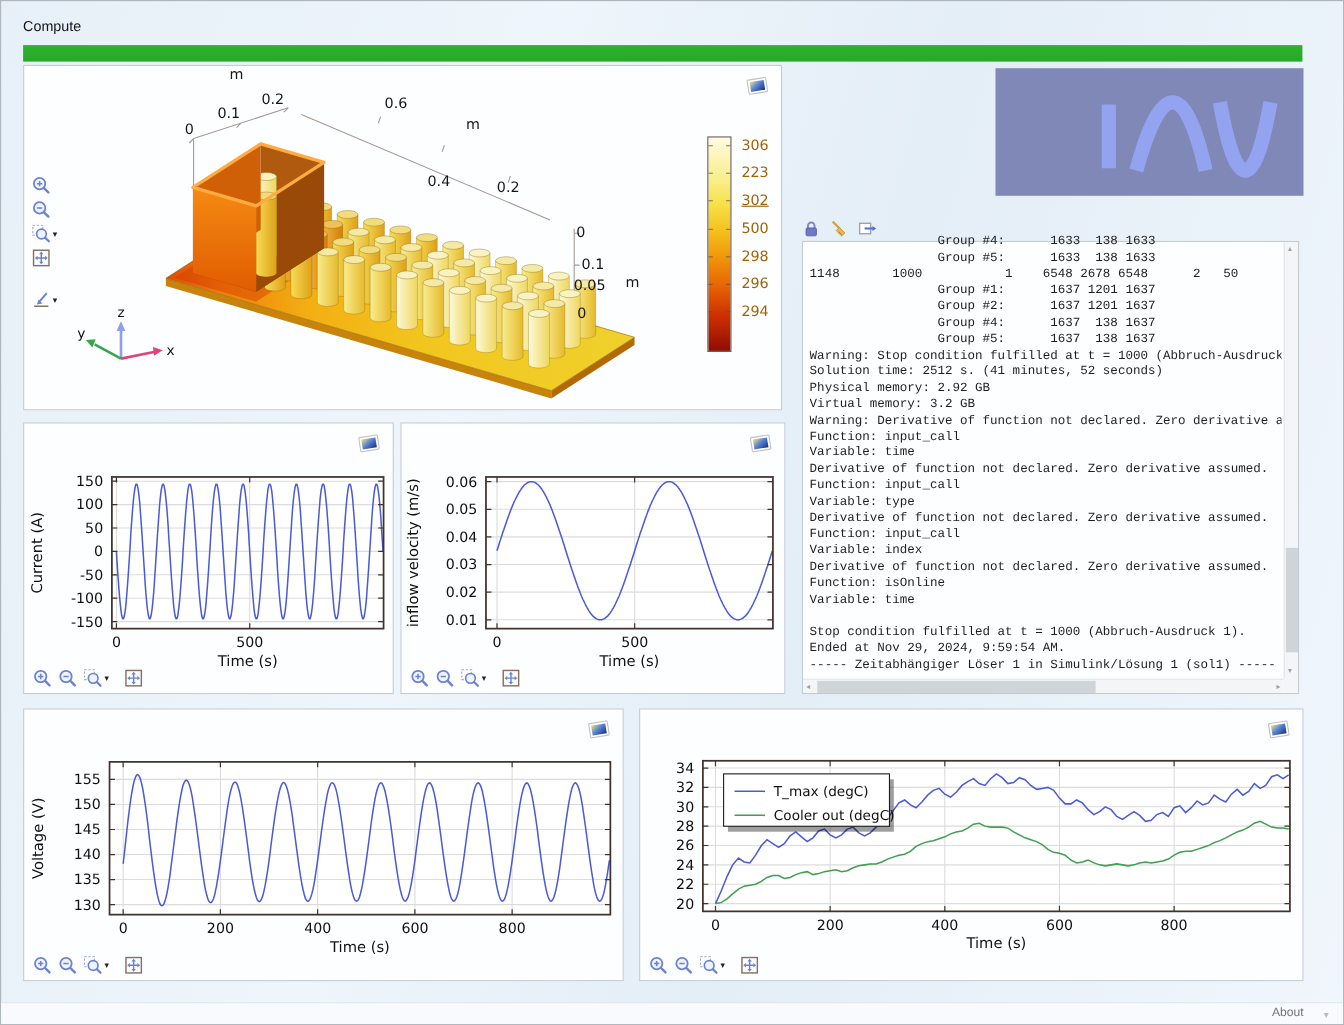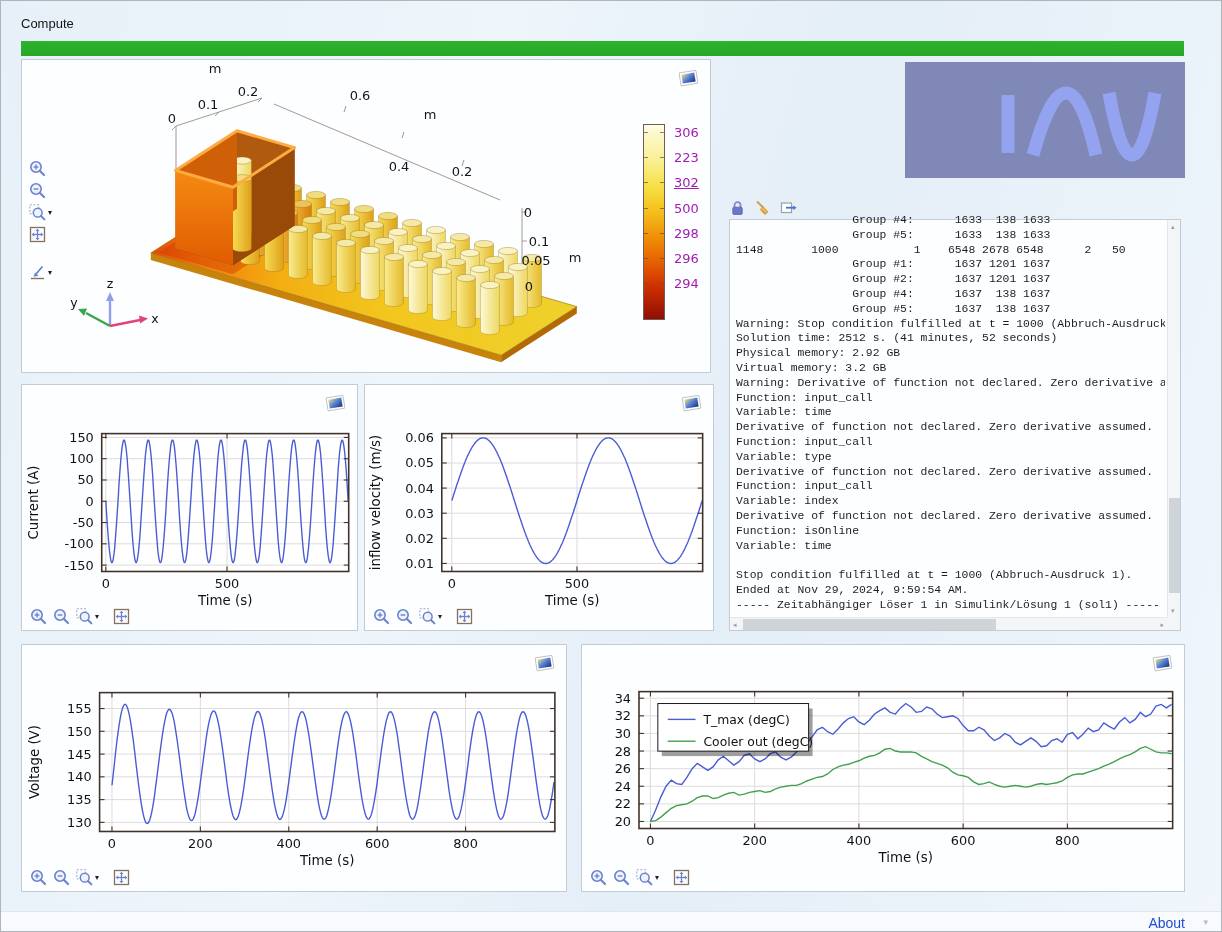"306" .cb-label { color: #a21caf -> #a16207 }
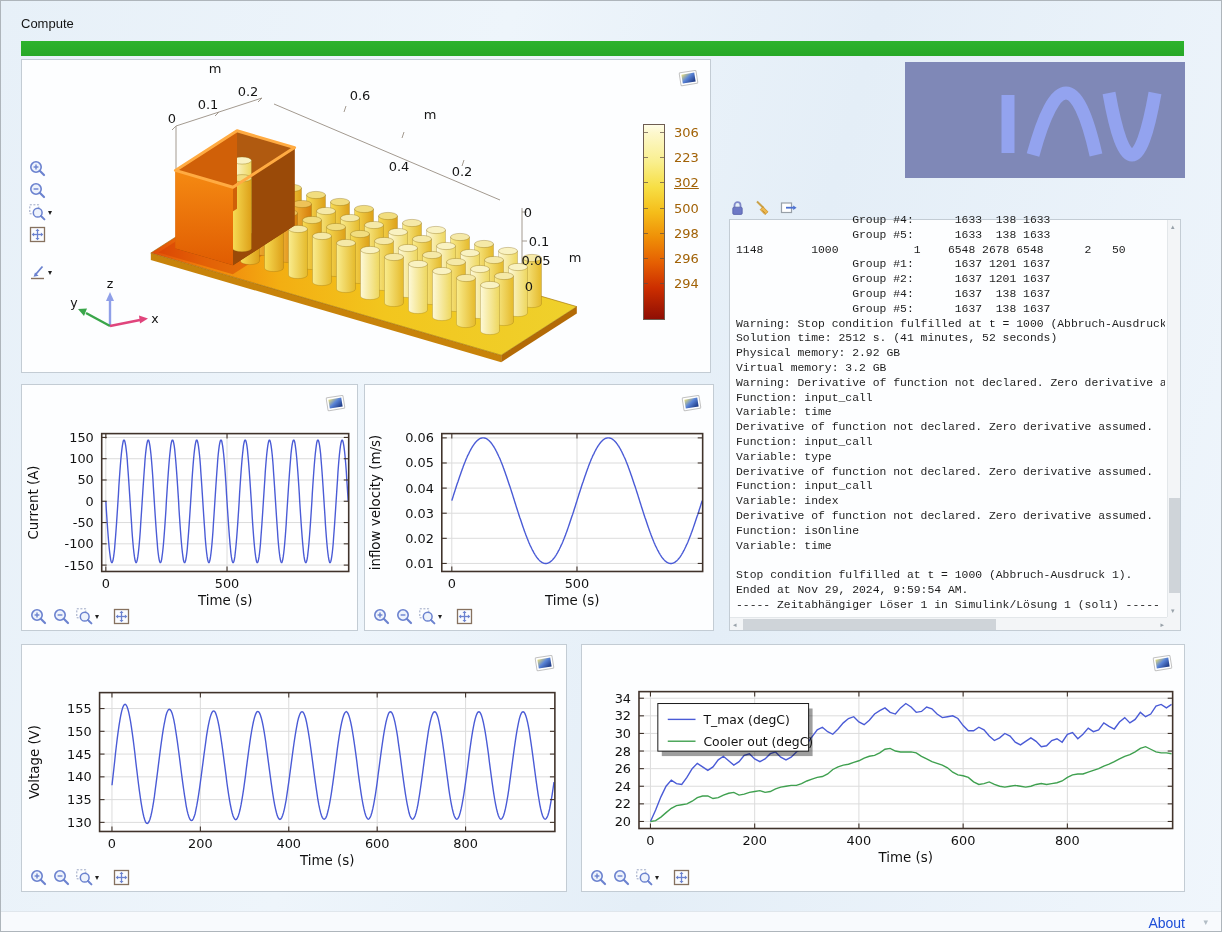"About" .about { color: #1d4ed8 -> #737373; font-size: 14px -> 11px }
